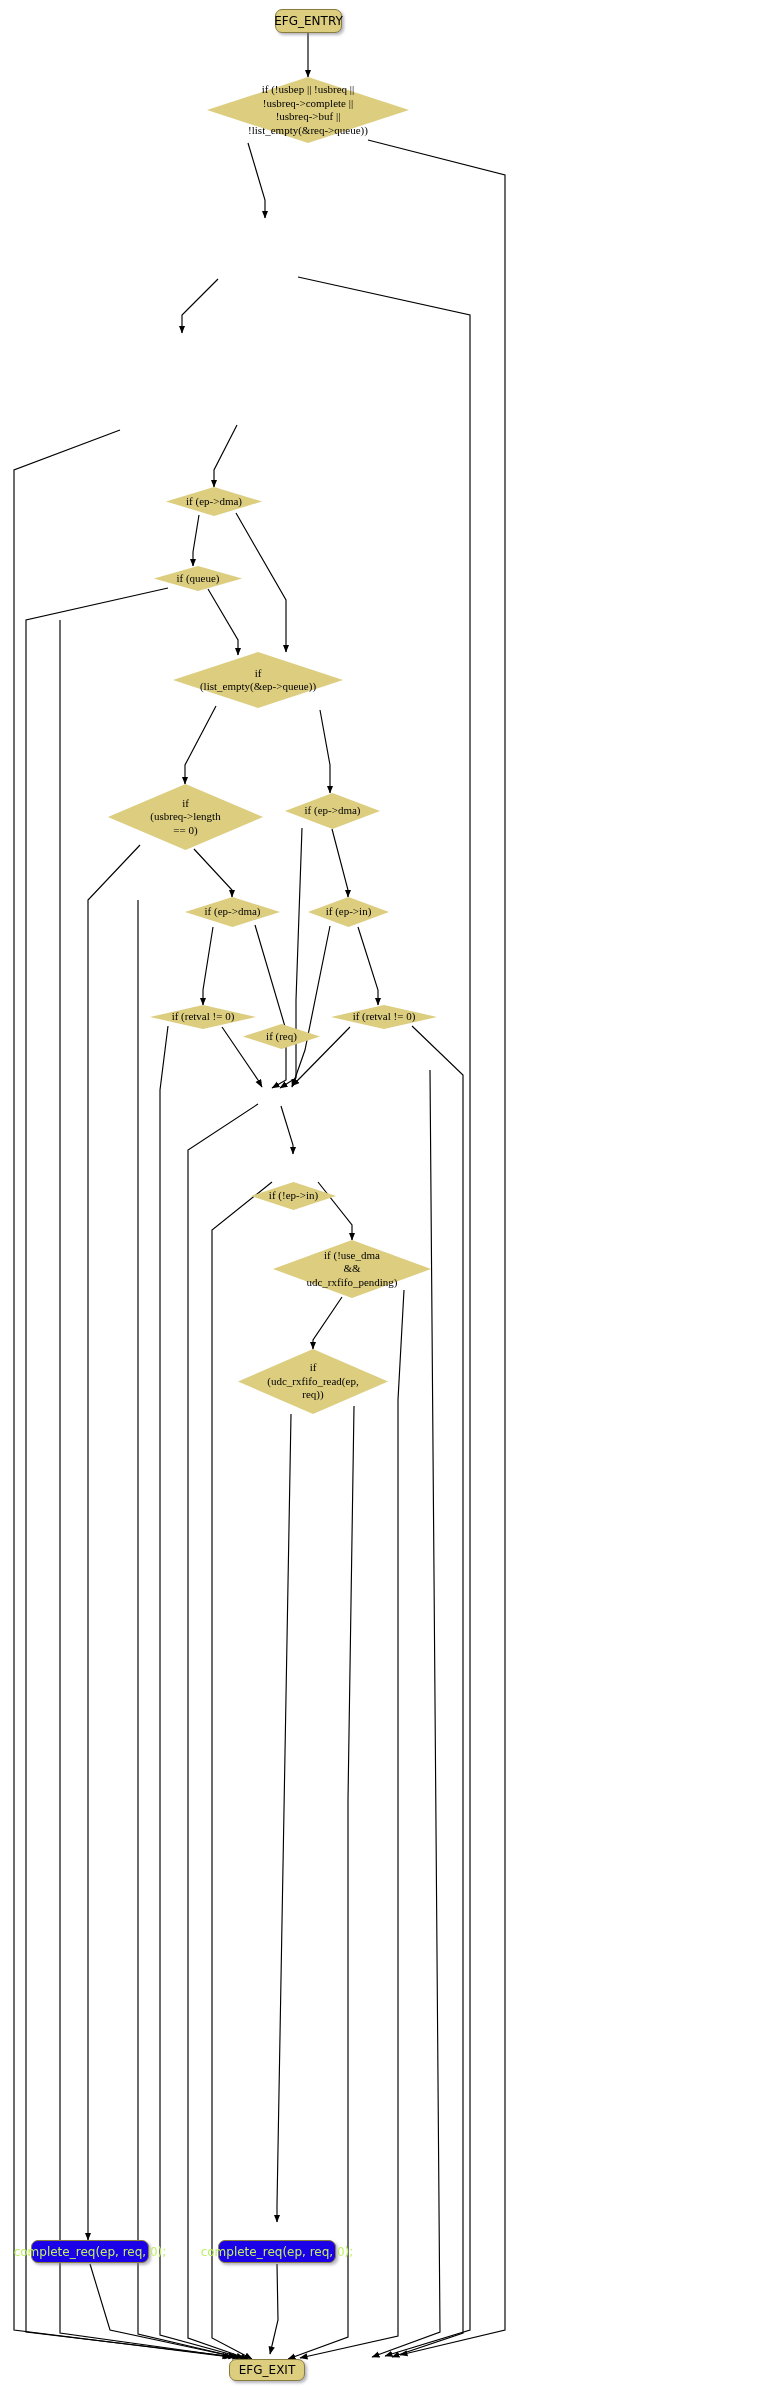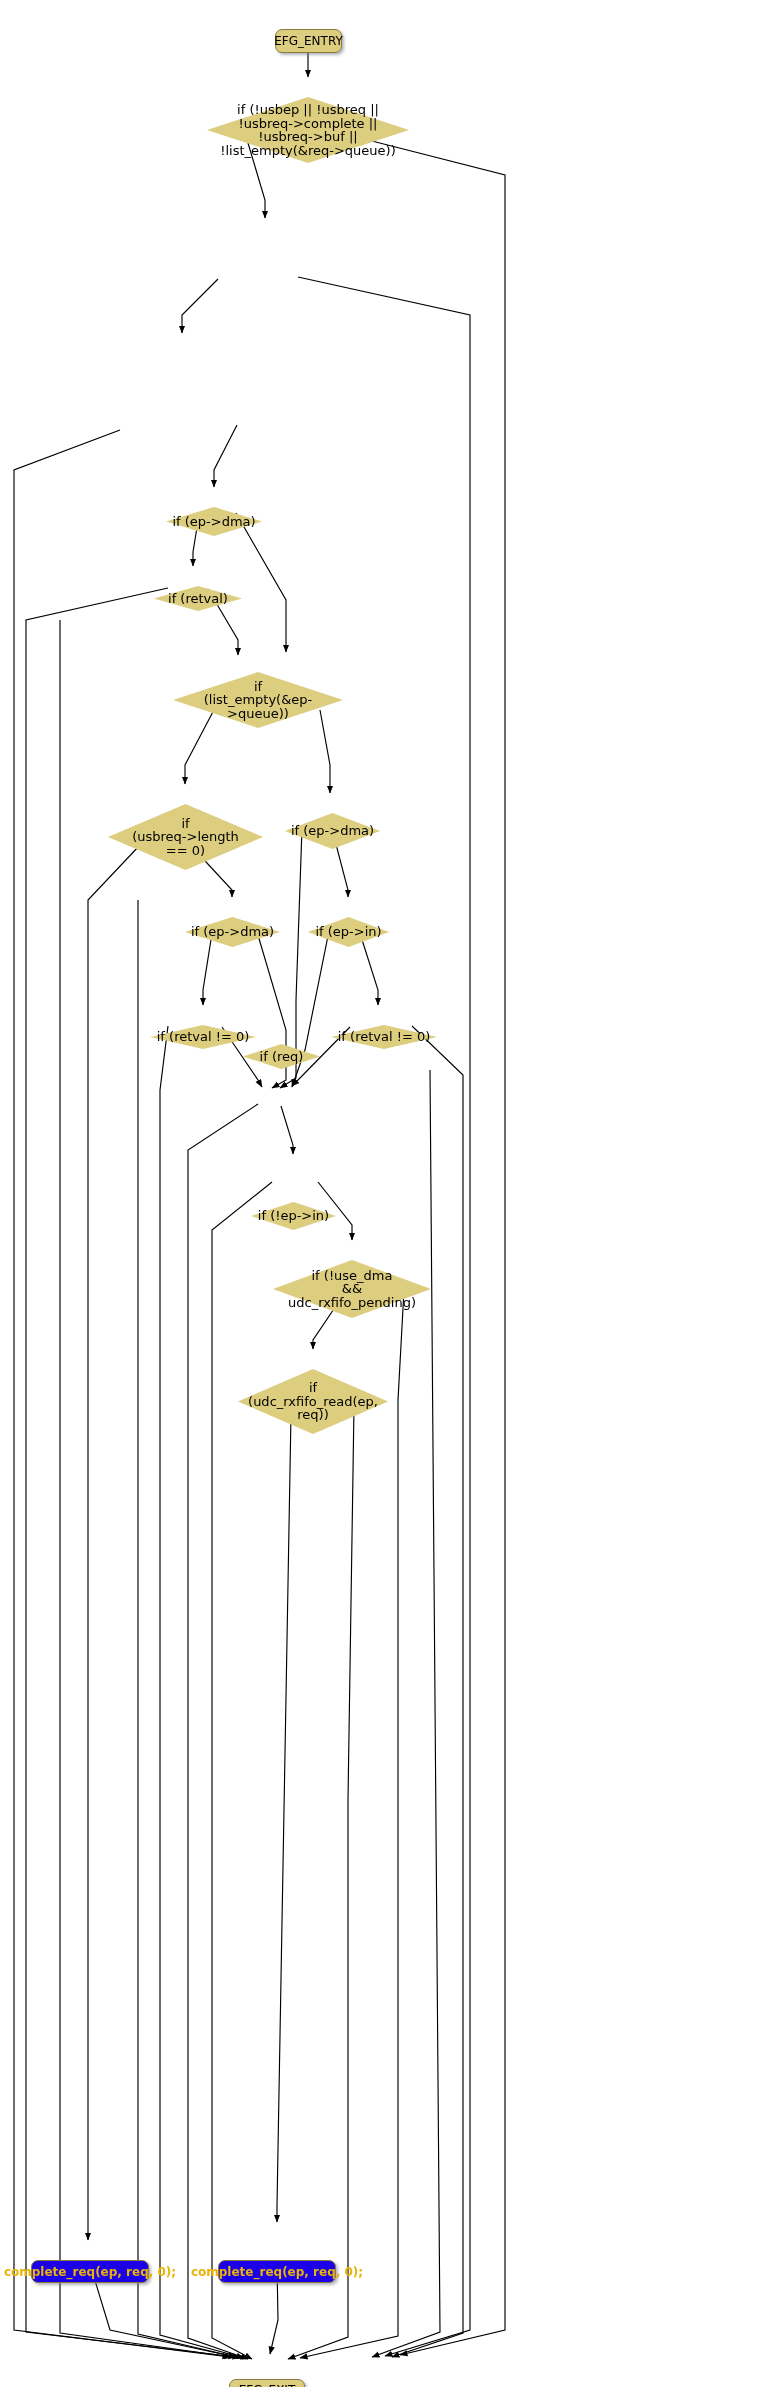"EFG_ENTRY" .node { margin-top: 20px -> none }
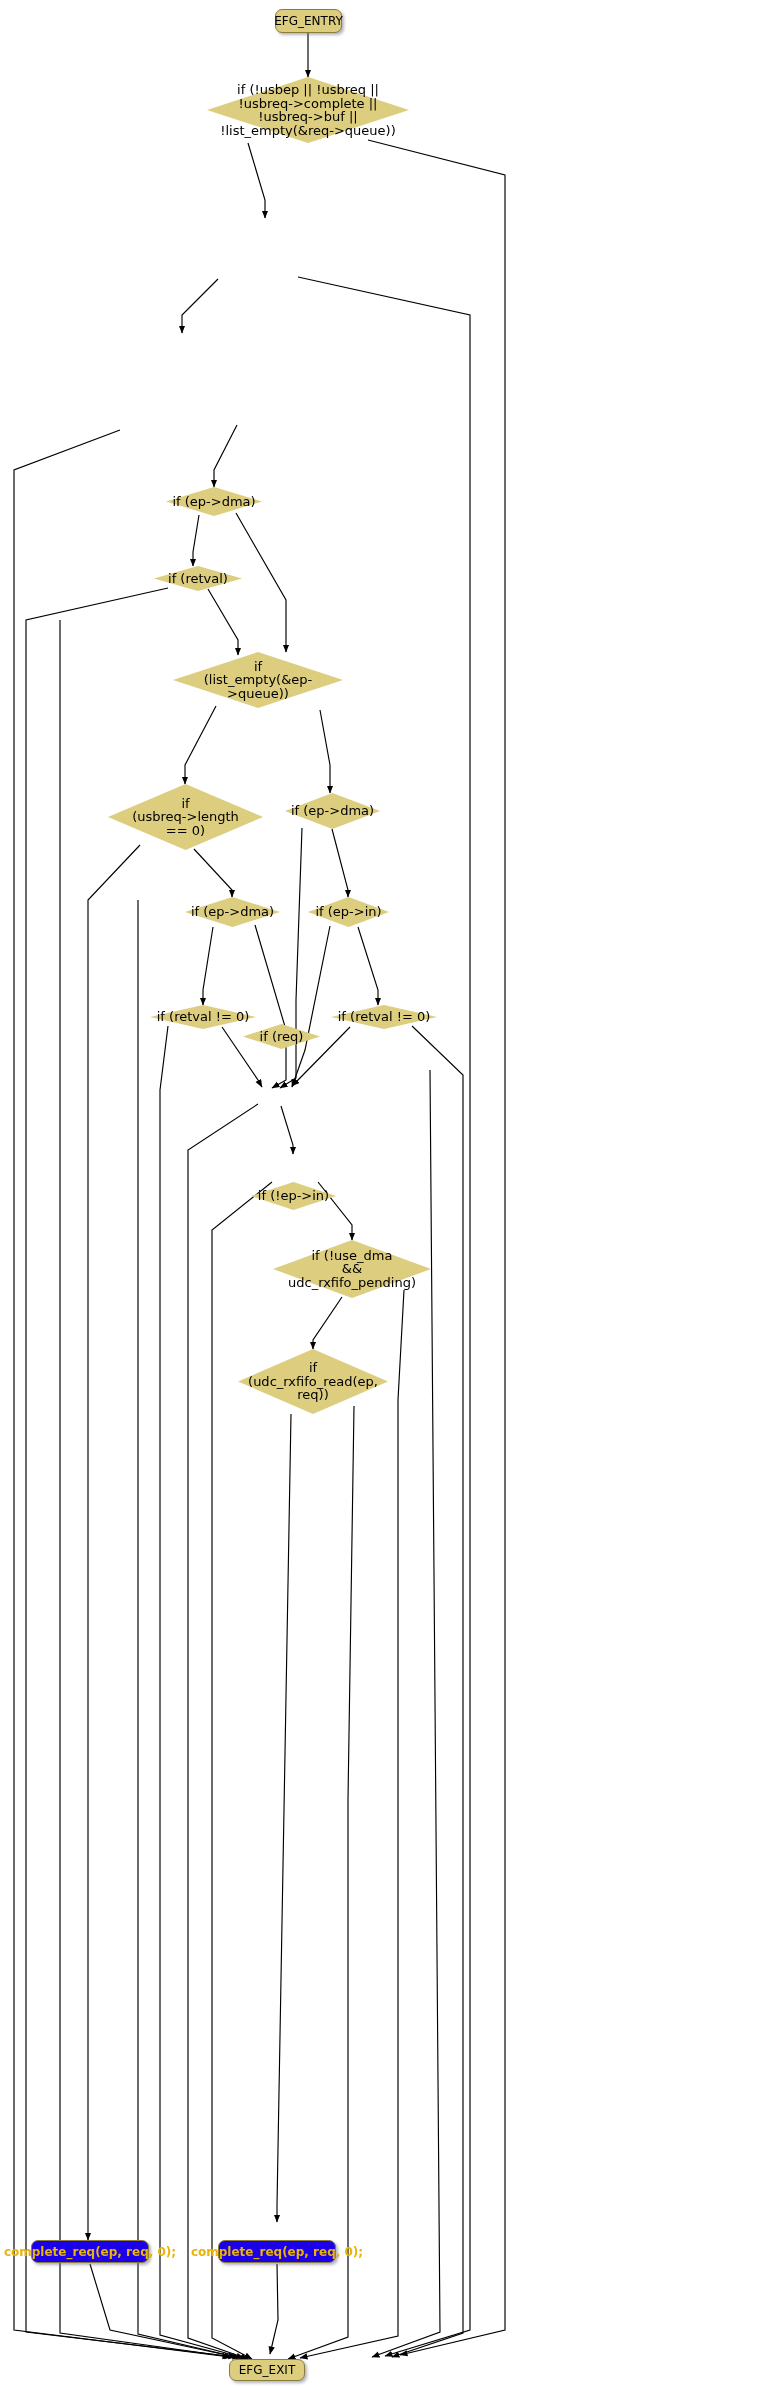"if (!usbep || !usbreq ||" .decision .dtxt { font-family: none -> Liberation Serif, serif; font-size: 13px -> 11px }
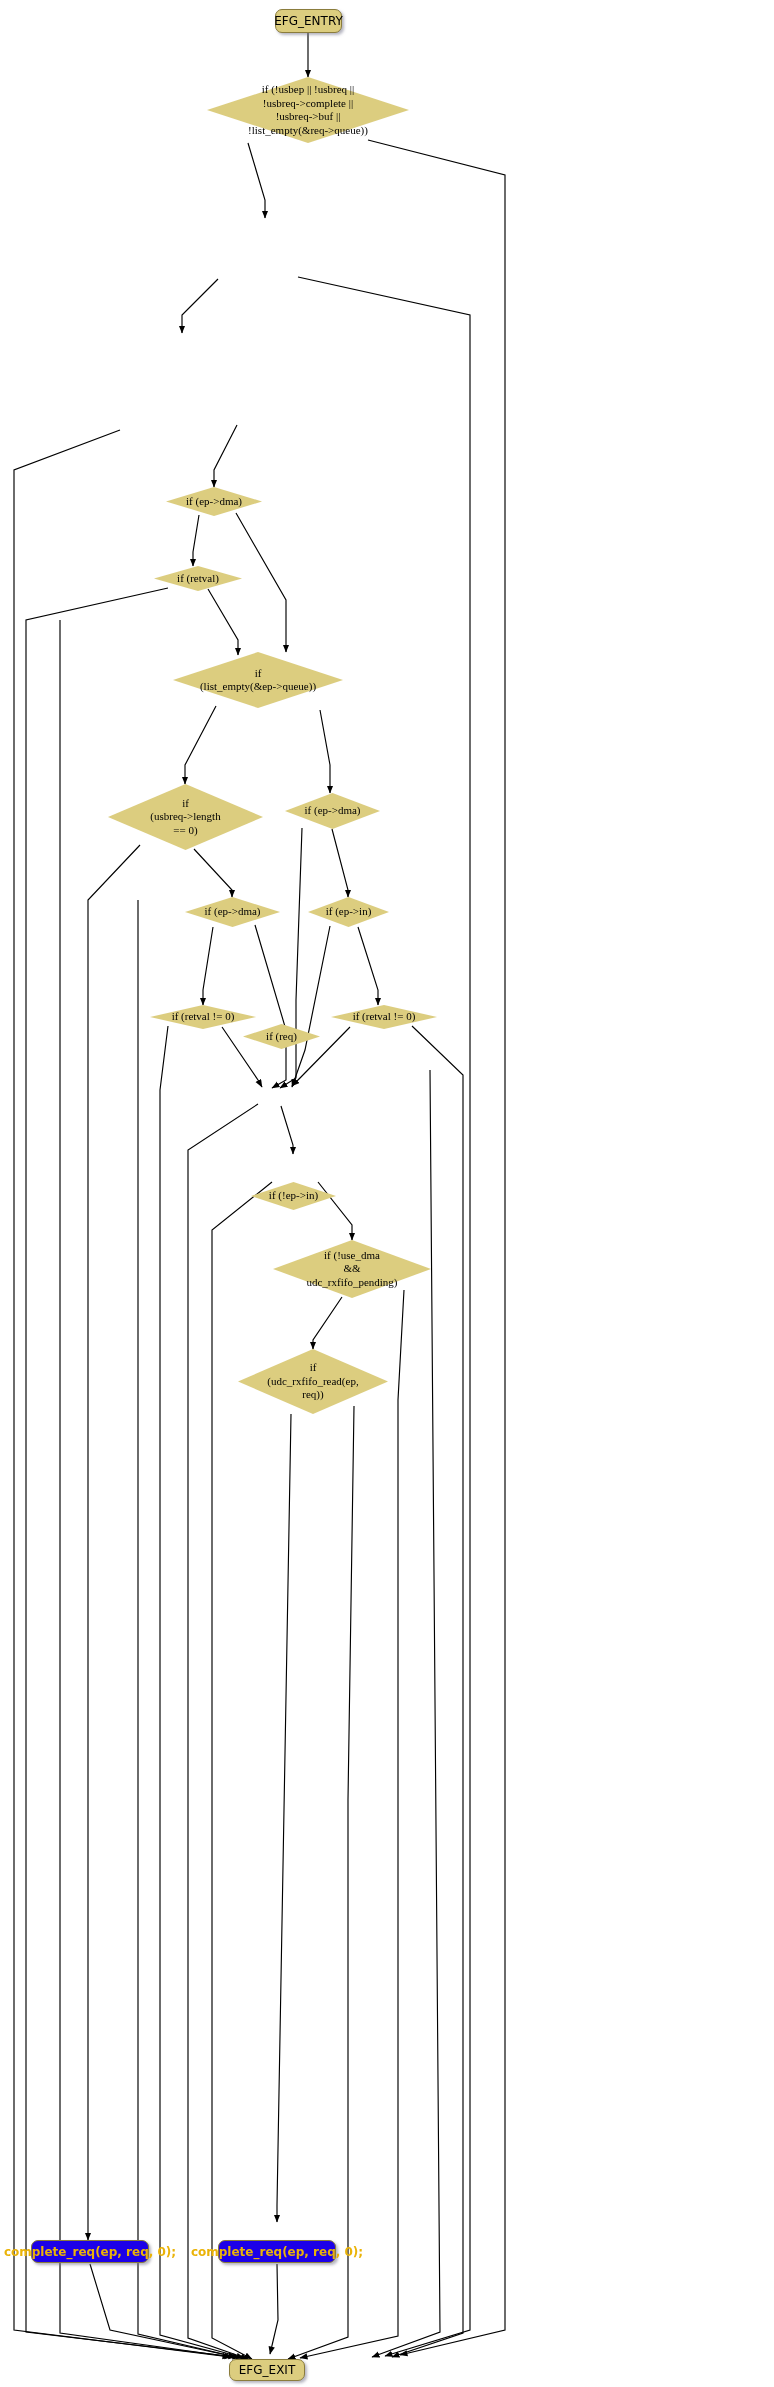"if (retval)" div.dtxt { text: retval -> queue }
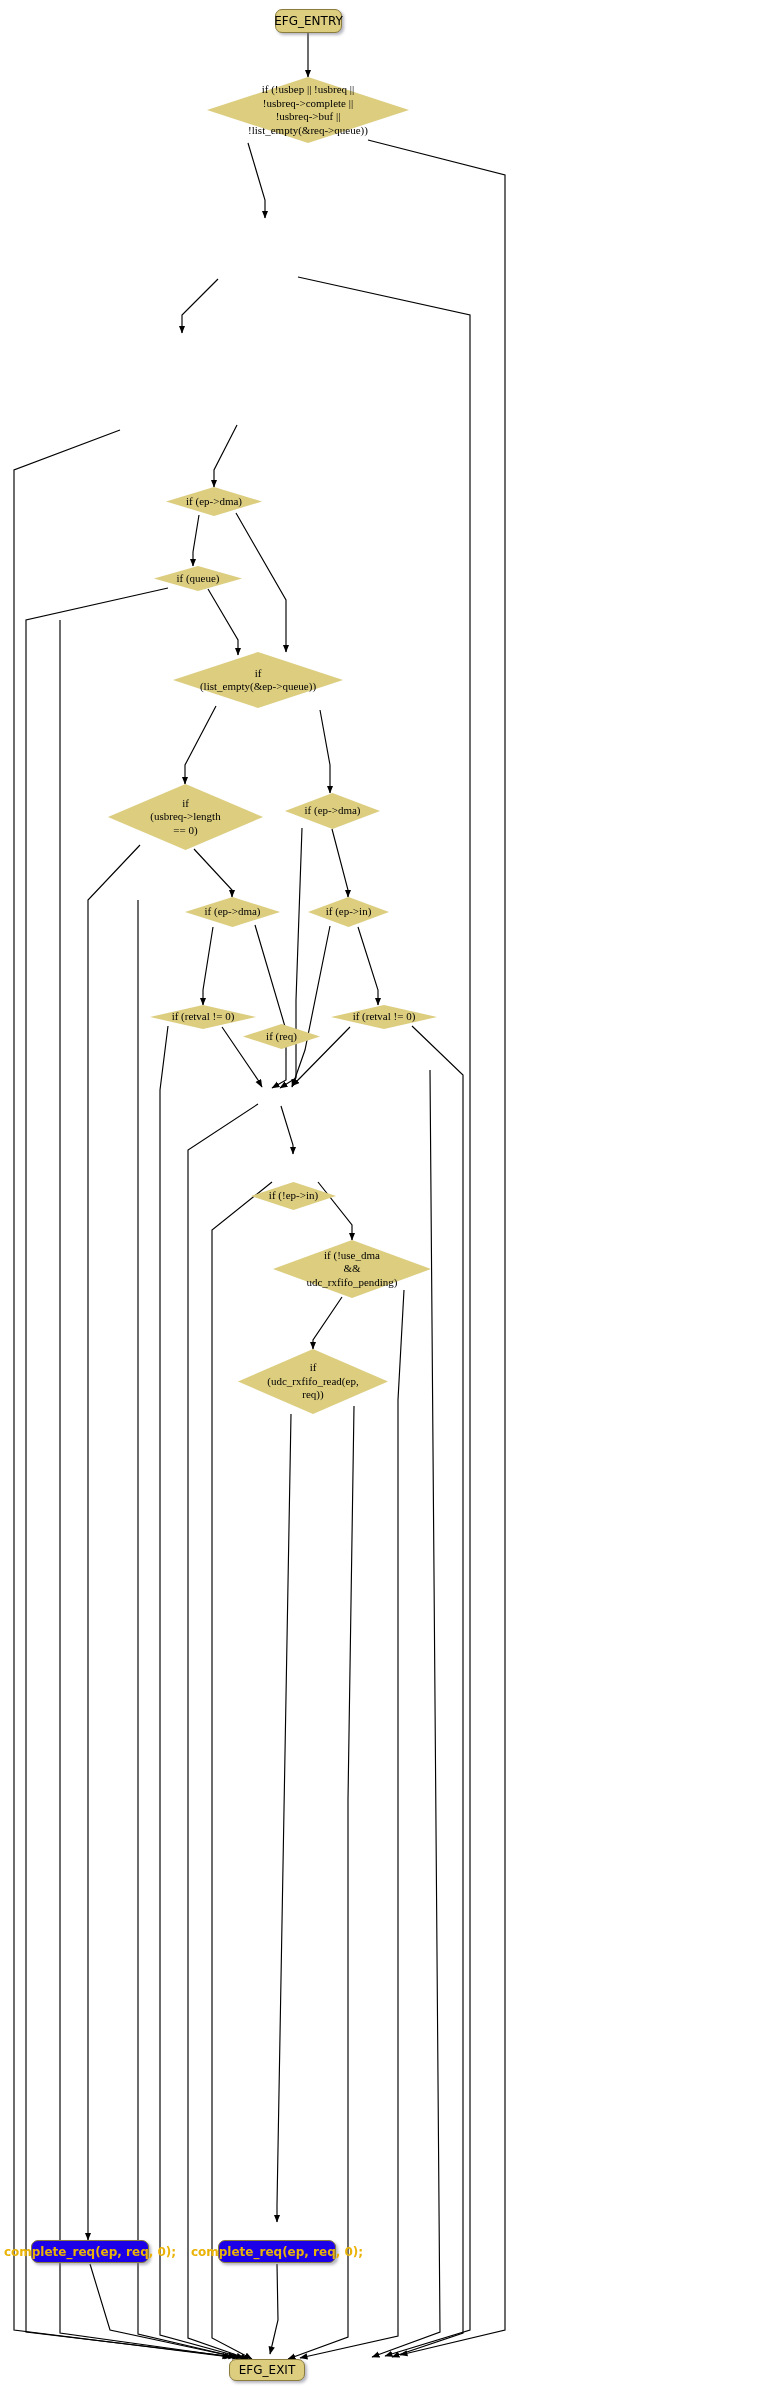"complete_req(ep, req, 0);" .process { color: #eab308 -> #bef264; font-weight: bold -> none }
